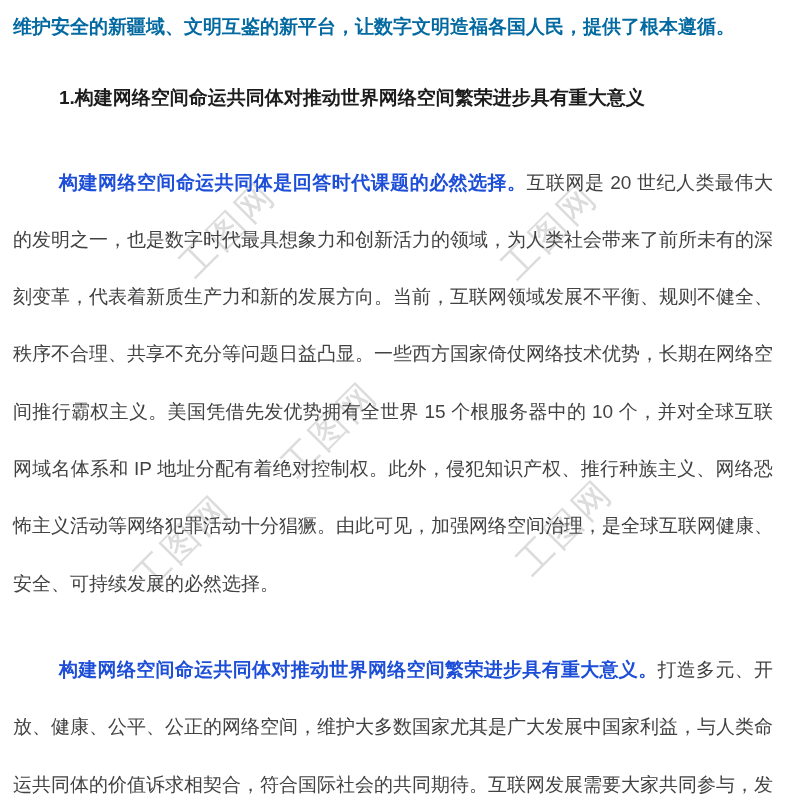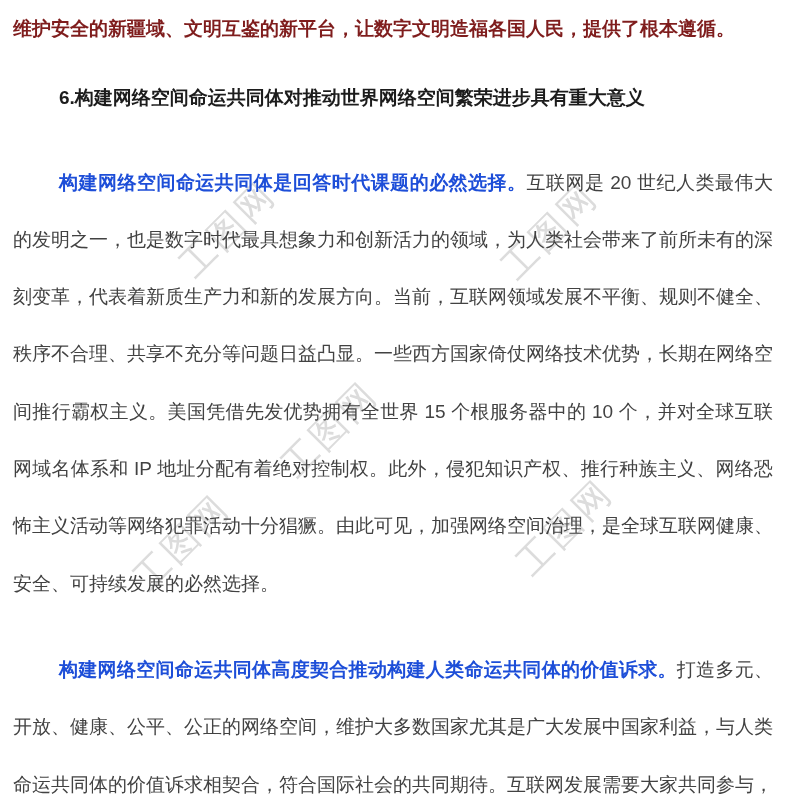"维护安全的新疆域、文明互鉴的新平台，让数字文明造福各国人民，提供了根本遵循。" .intro { color: #7f1d1d -> #0369a1; font-family: none -> Liberation Mono, monospace }
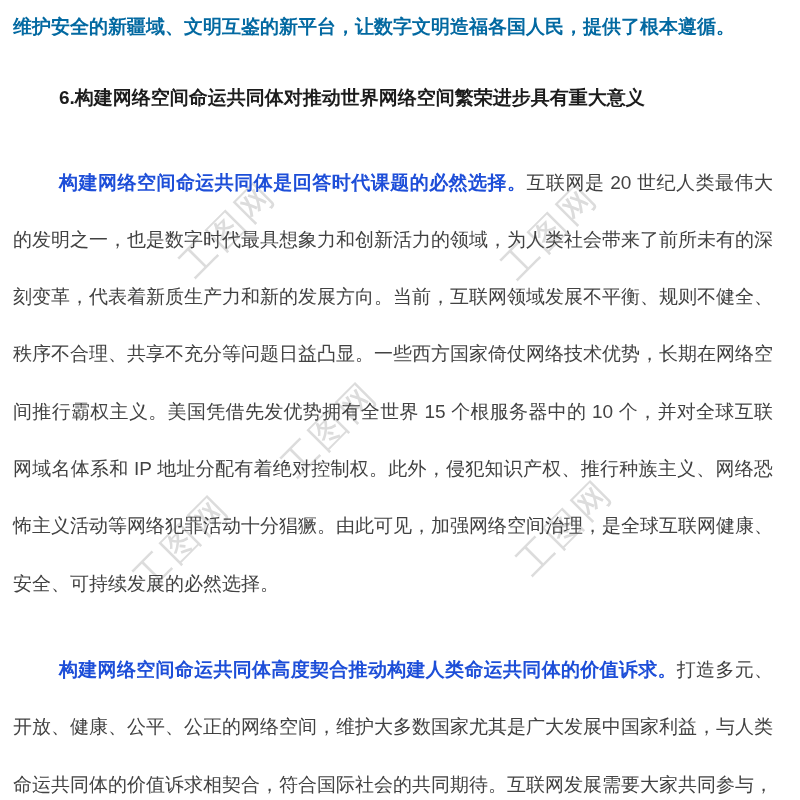"6.构建网络空间命运共同体对推动世界网络空间繁荣进步具有重大意义" p.heading { text: 6 -> 1 }
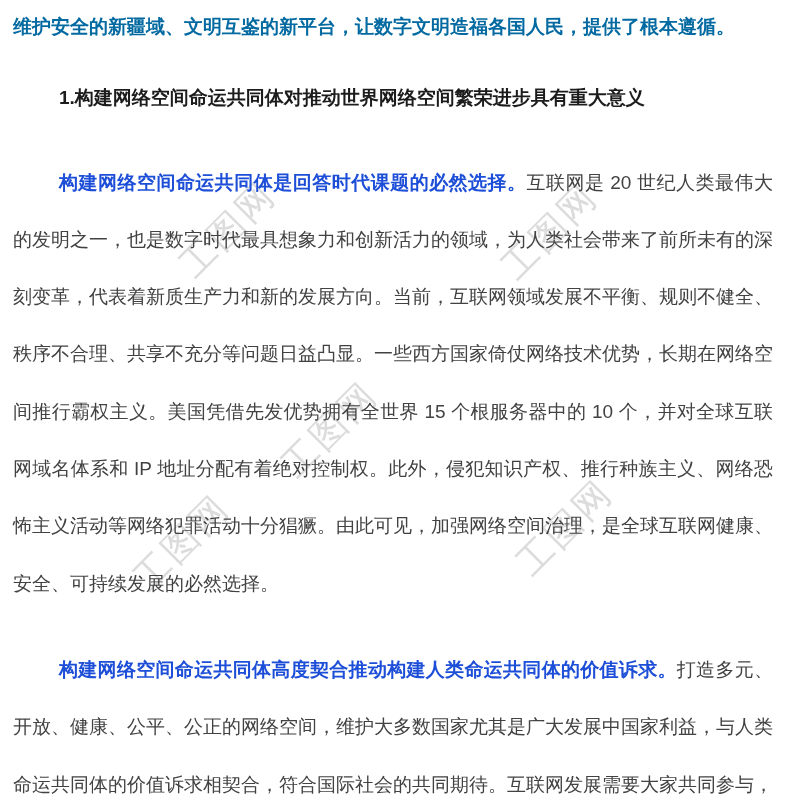"构建网络空间命运共同体高度契合推动构建人类命运共同体的价值诉求。" span.lead { text: 高度契合推动构建人类命运共同体的价值诉求 -> 对推动世界网络空间繁荣进步具有重大意义 }
